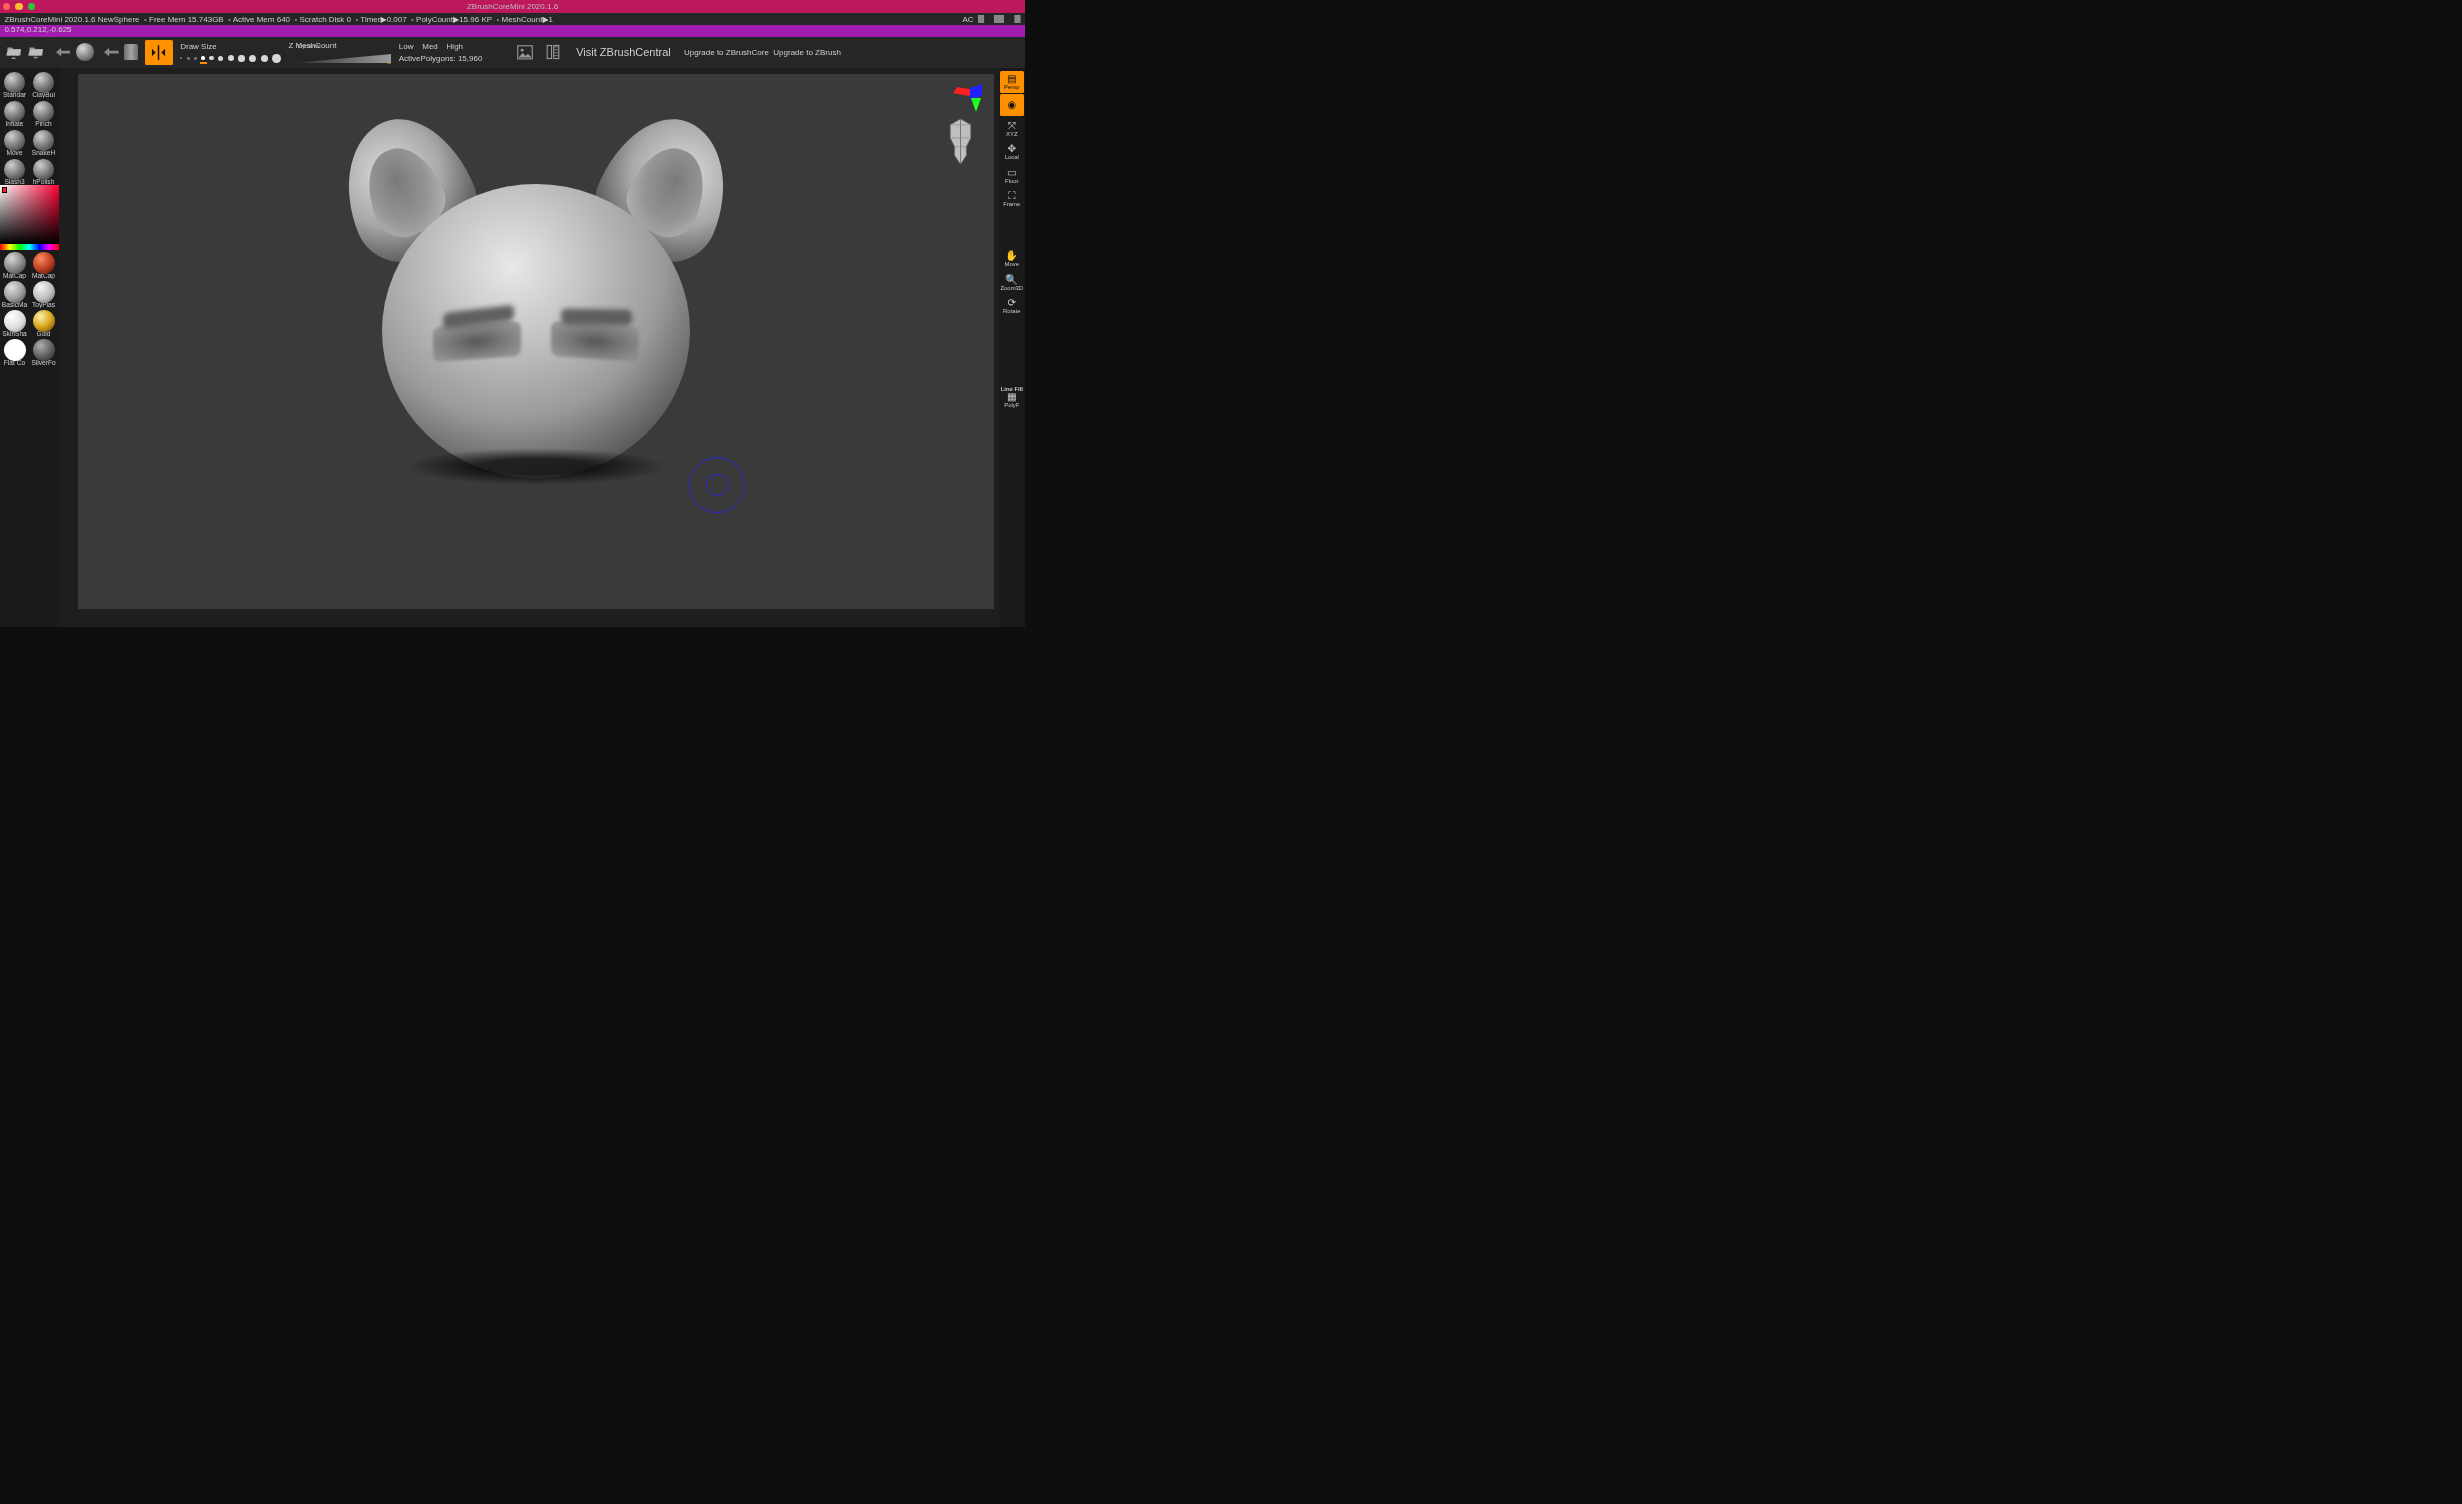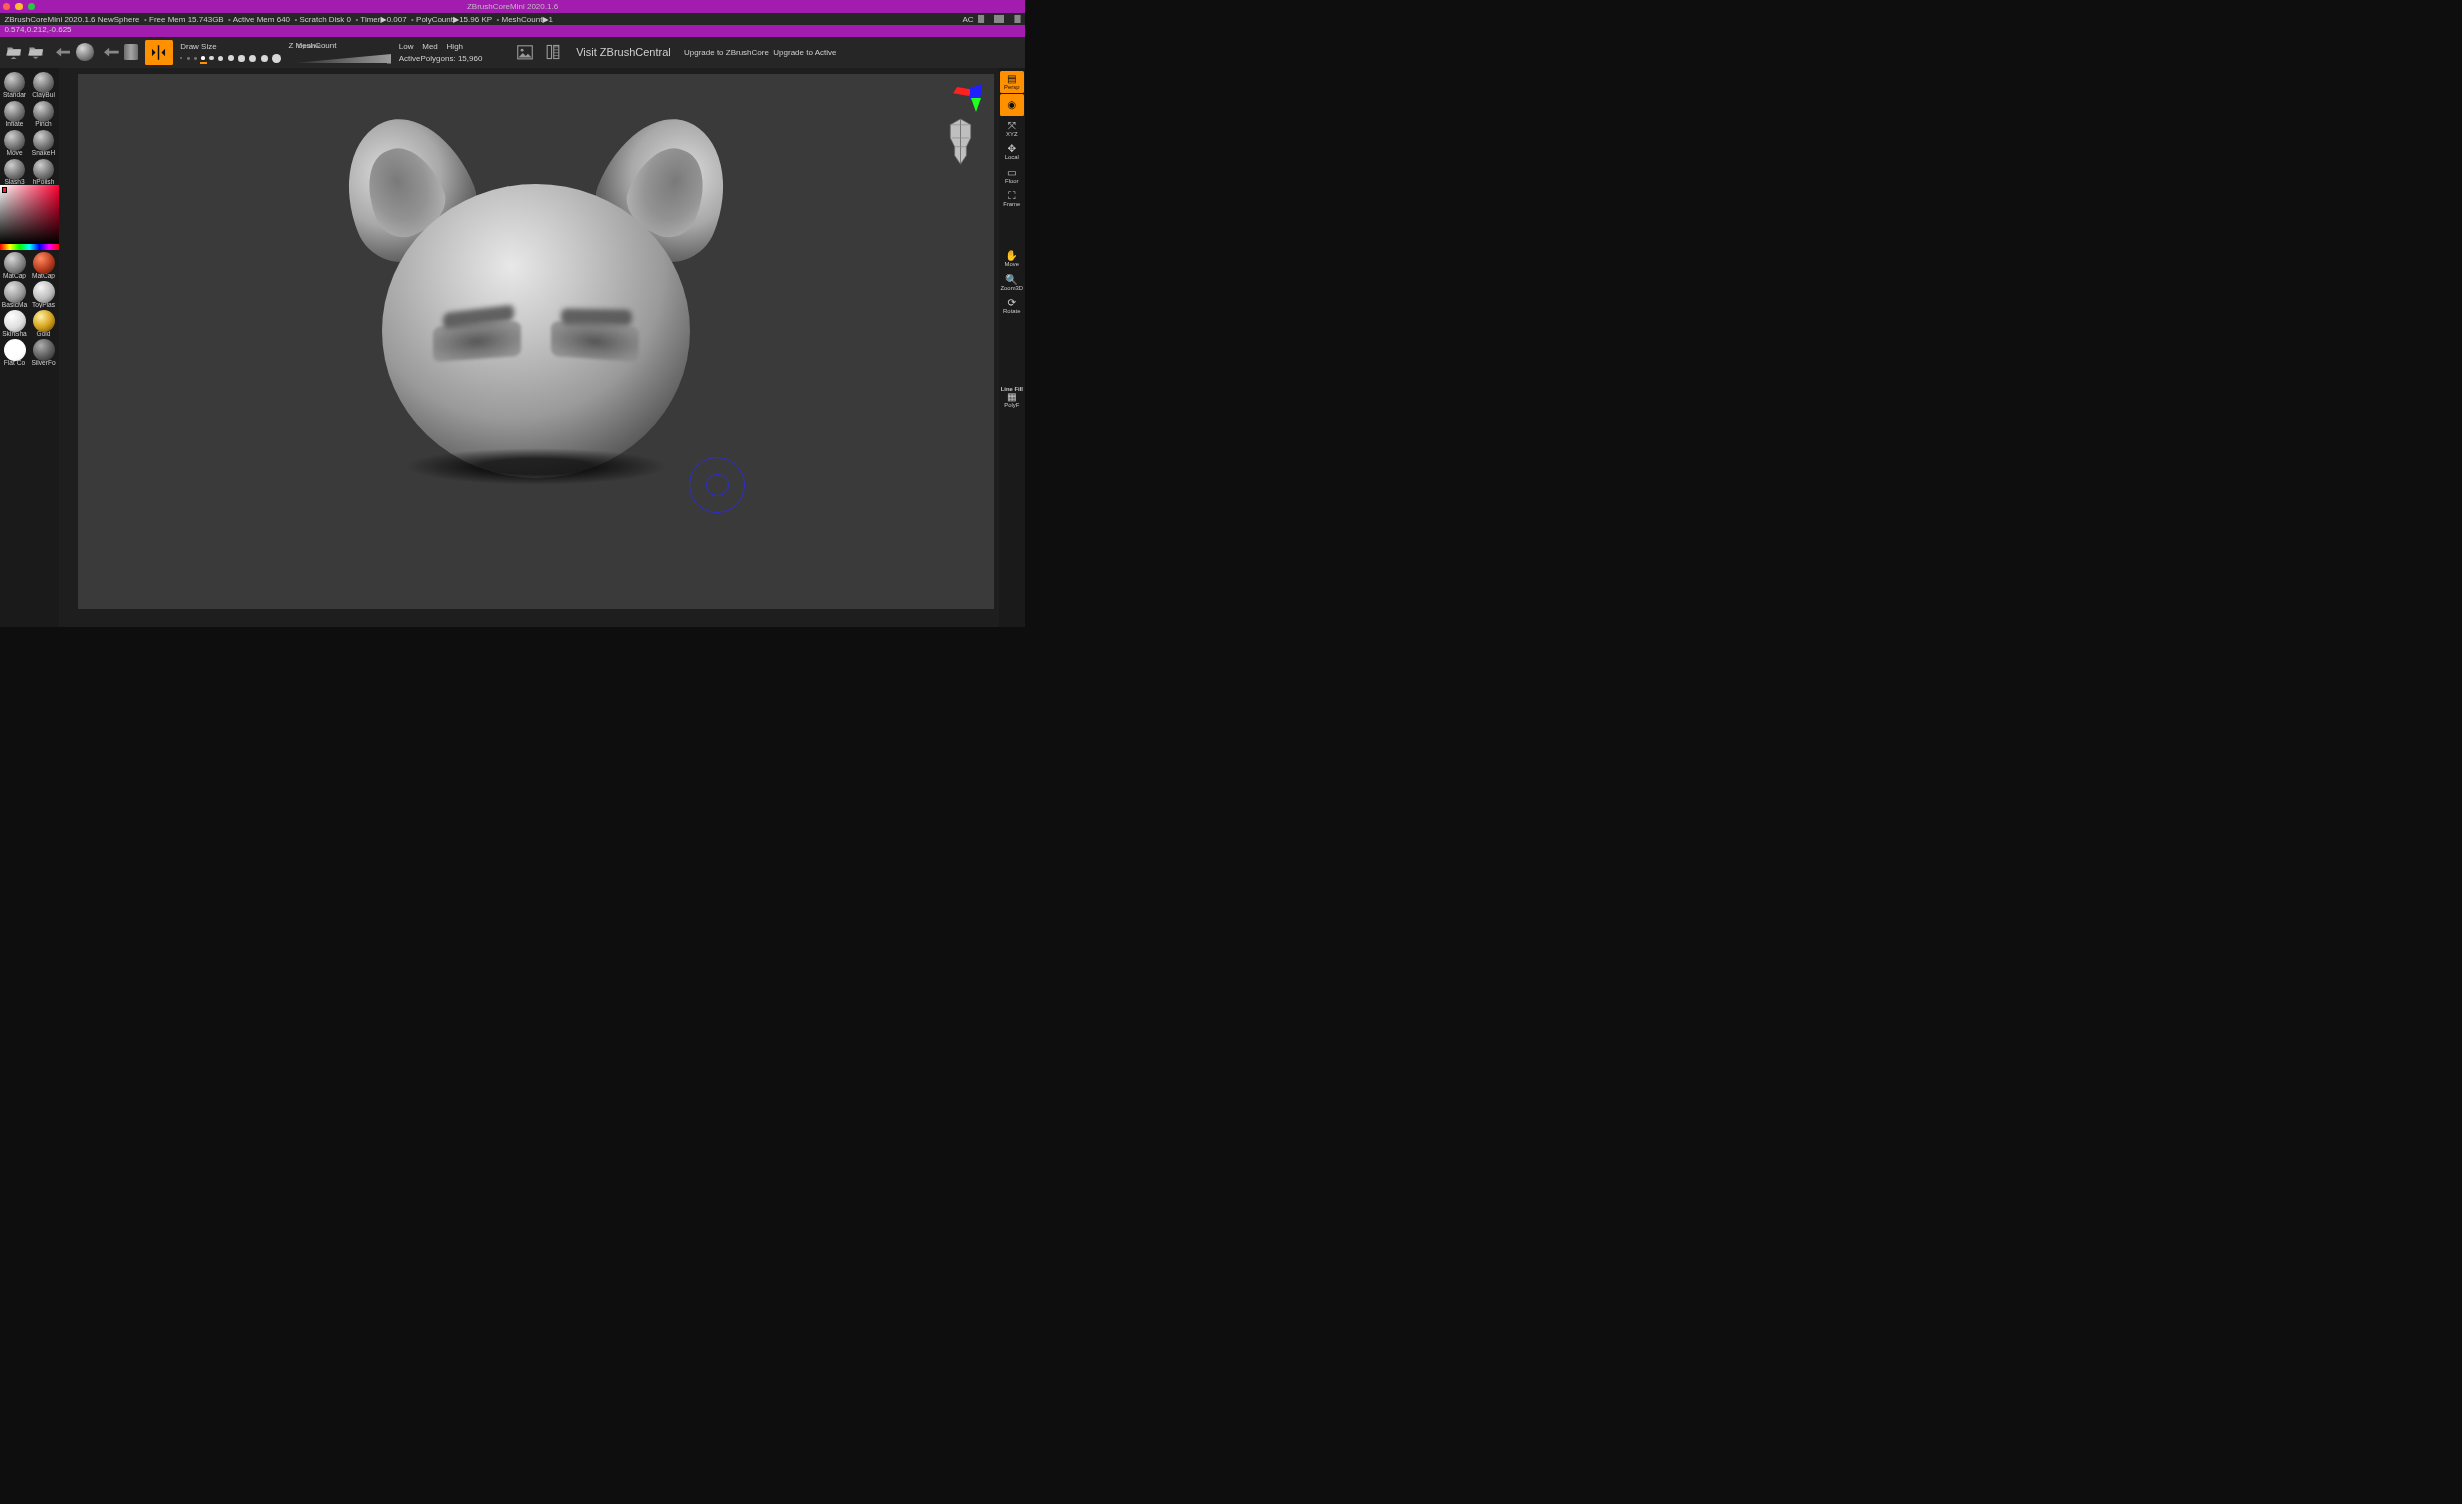"ZBrushCoreMini 2020.1.6" .mac-titlebar { background: #a21caf -> #be185d }
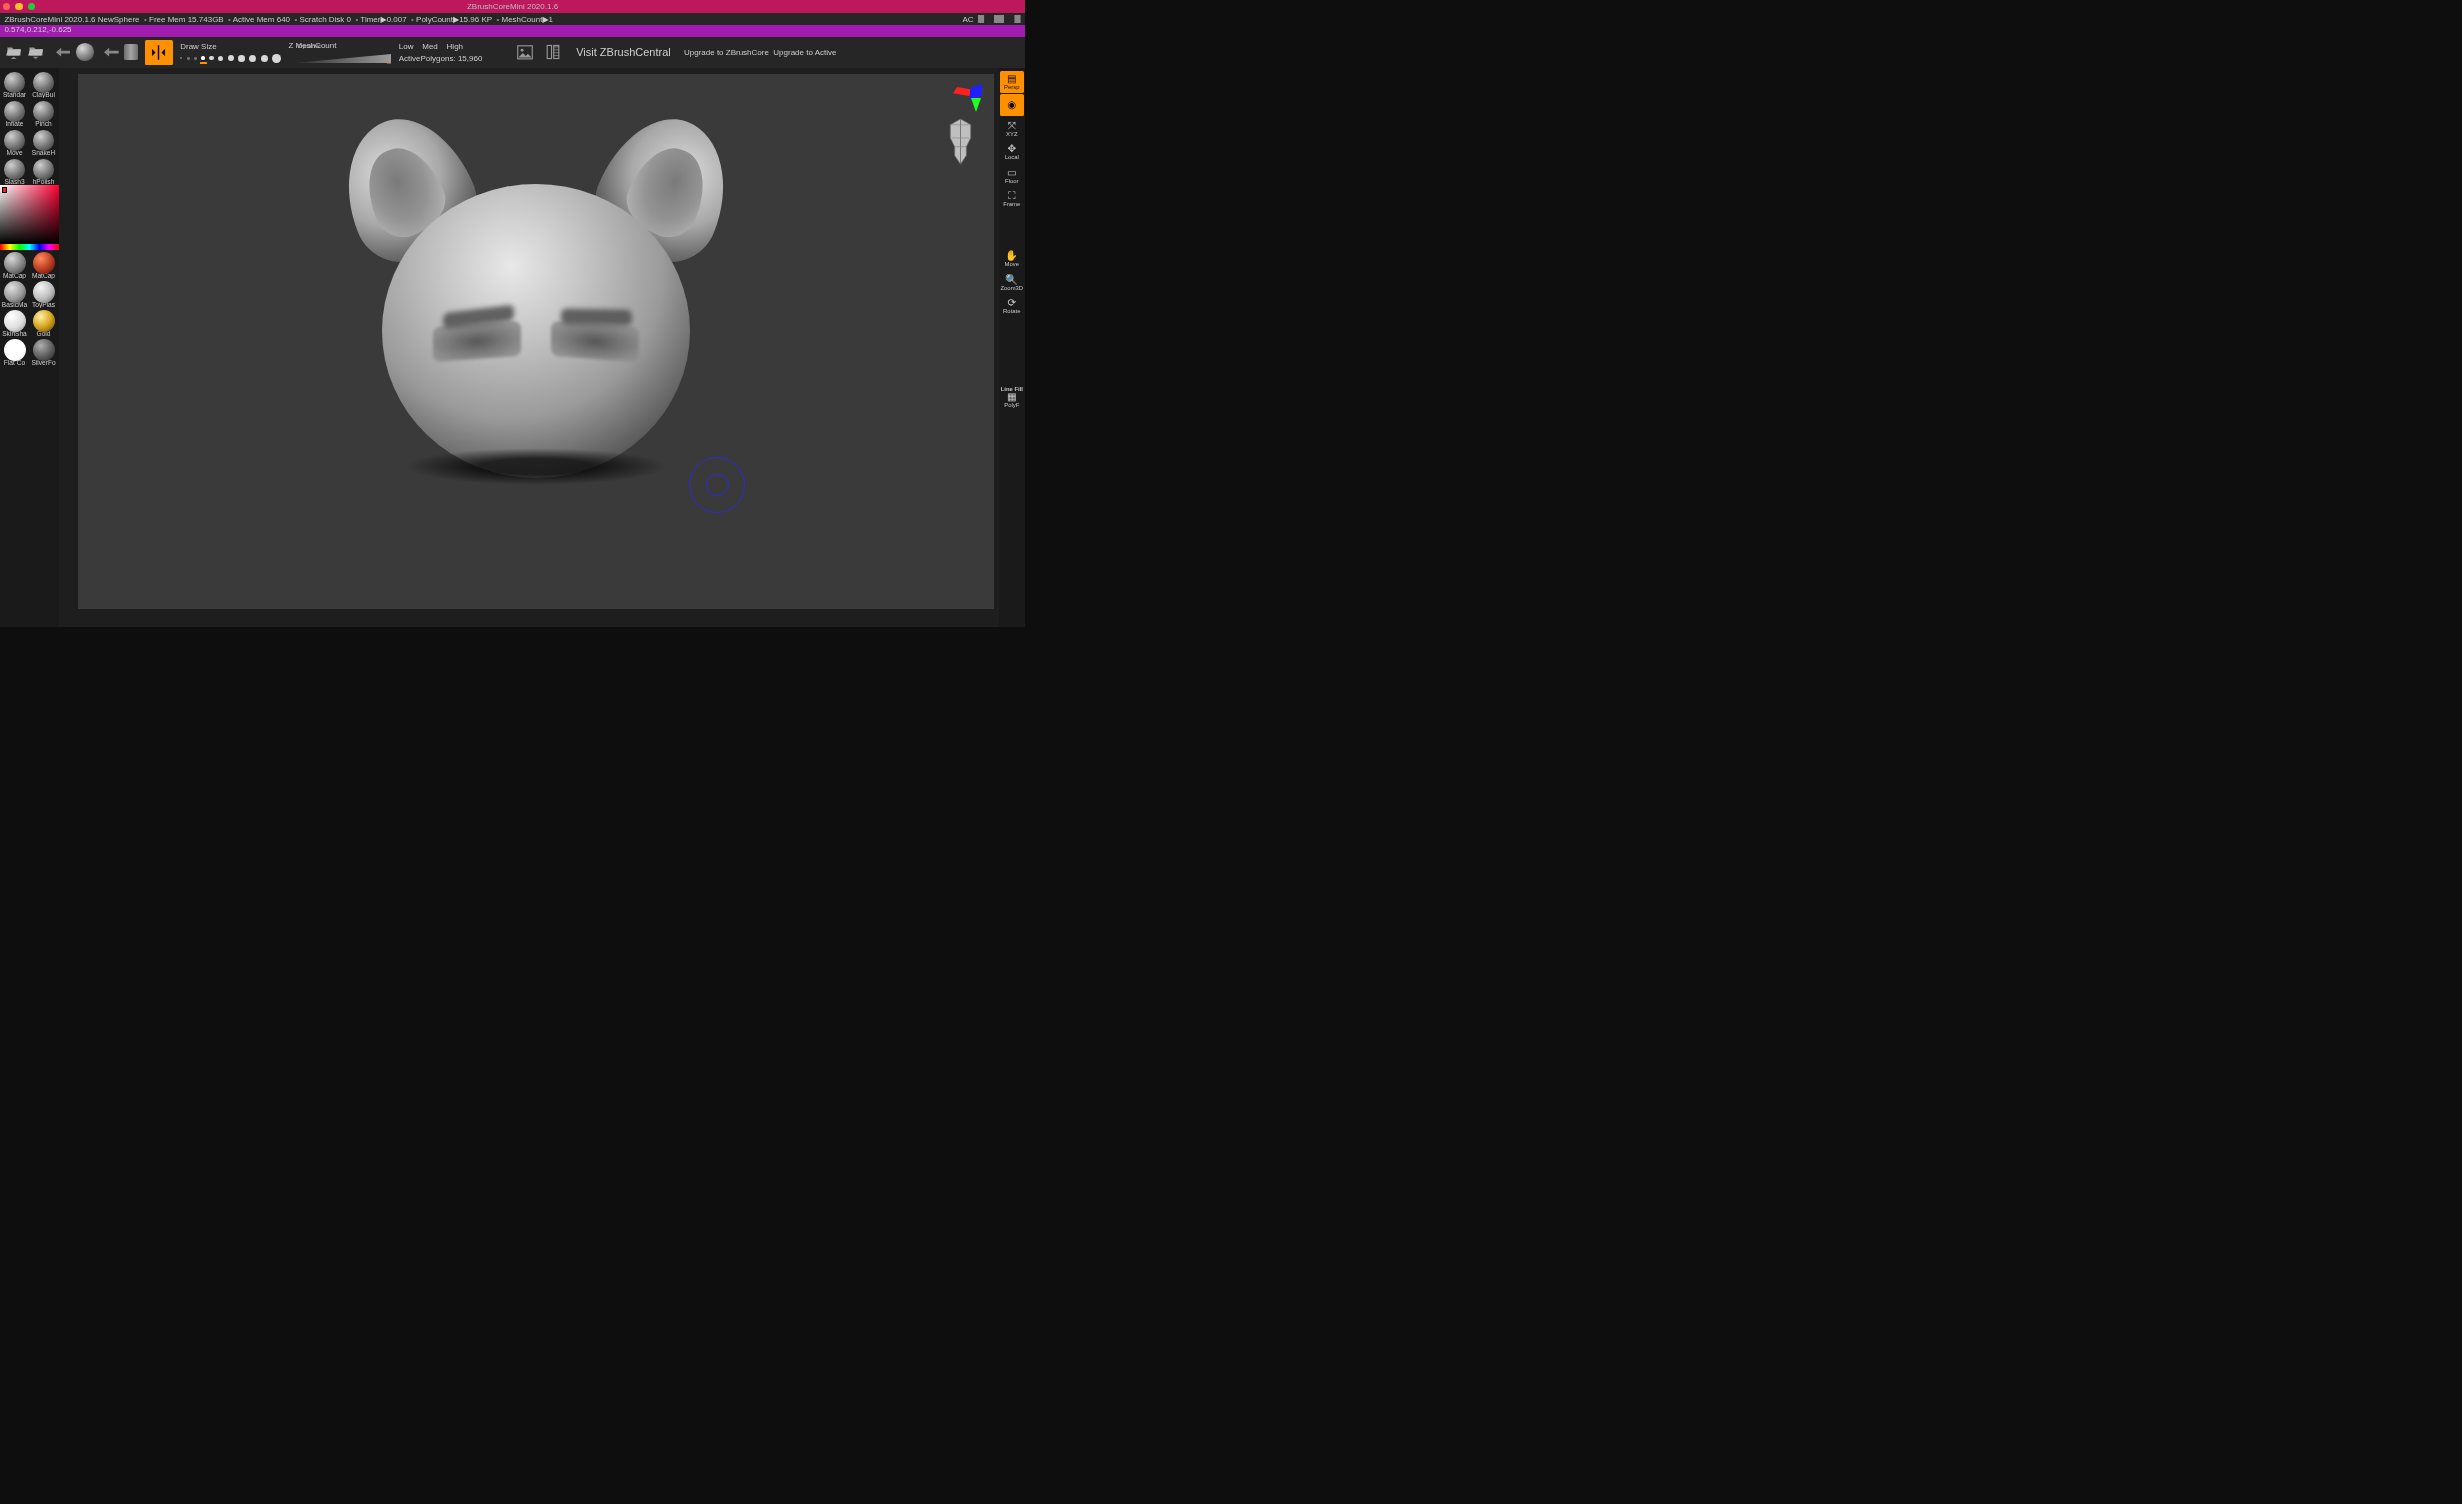"Upgrade to Active" div.upg { text: Active -> ZBrush }
